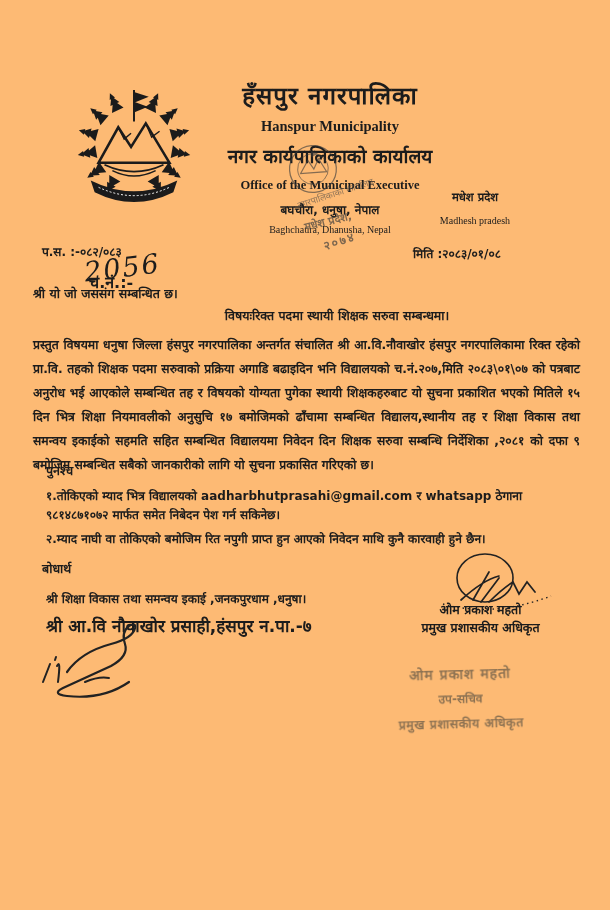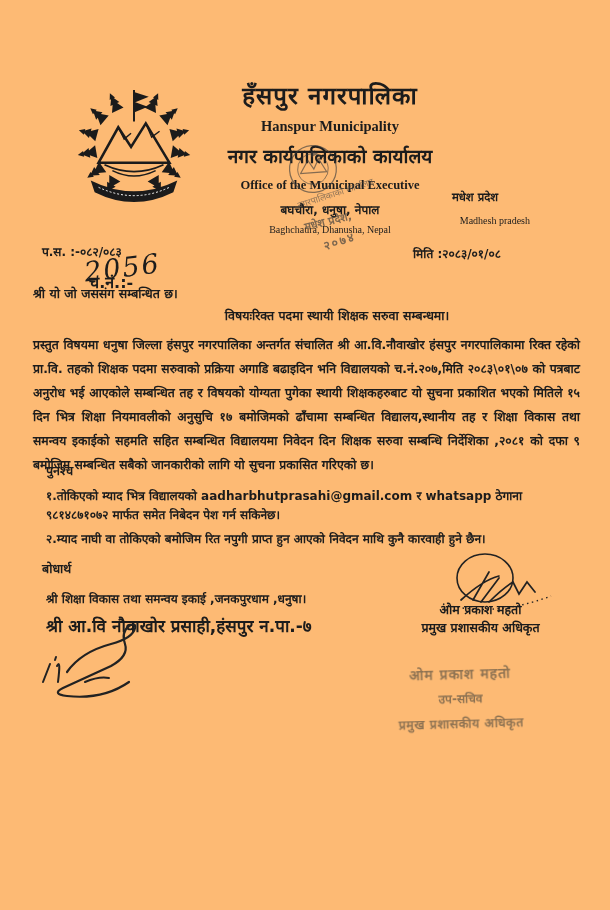"Madhesh pradesh" .prov-en { text-align: right -> none }
